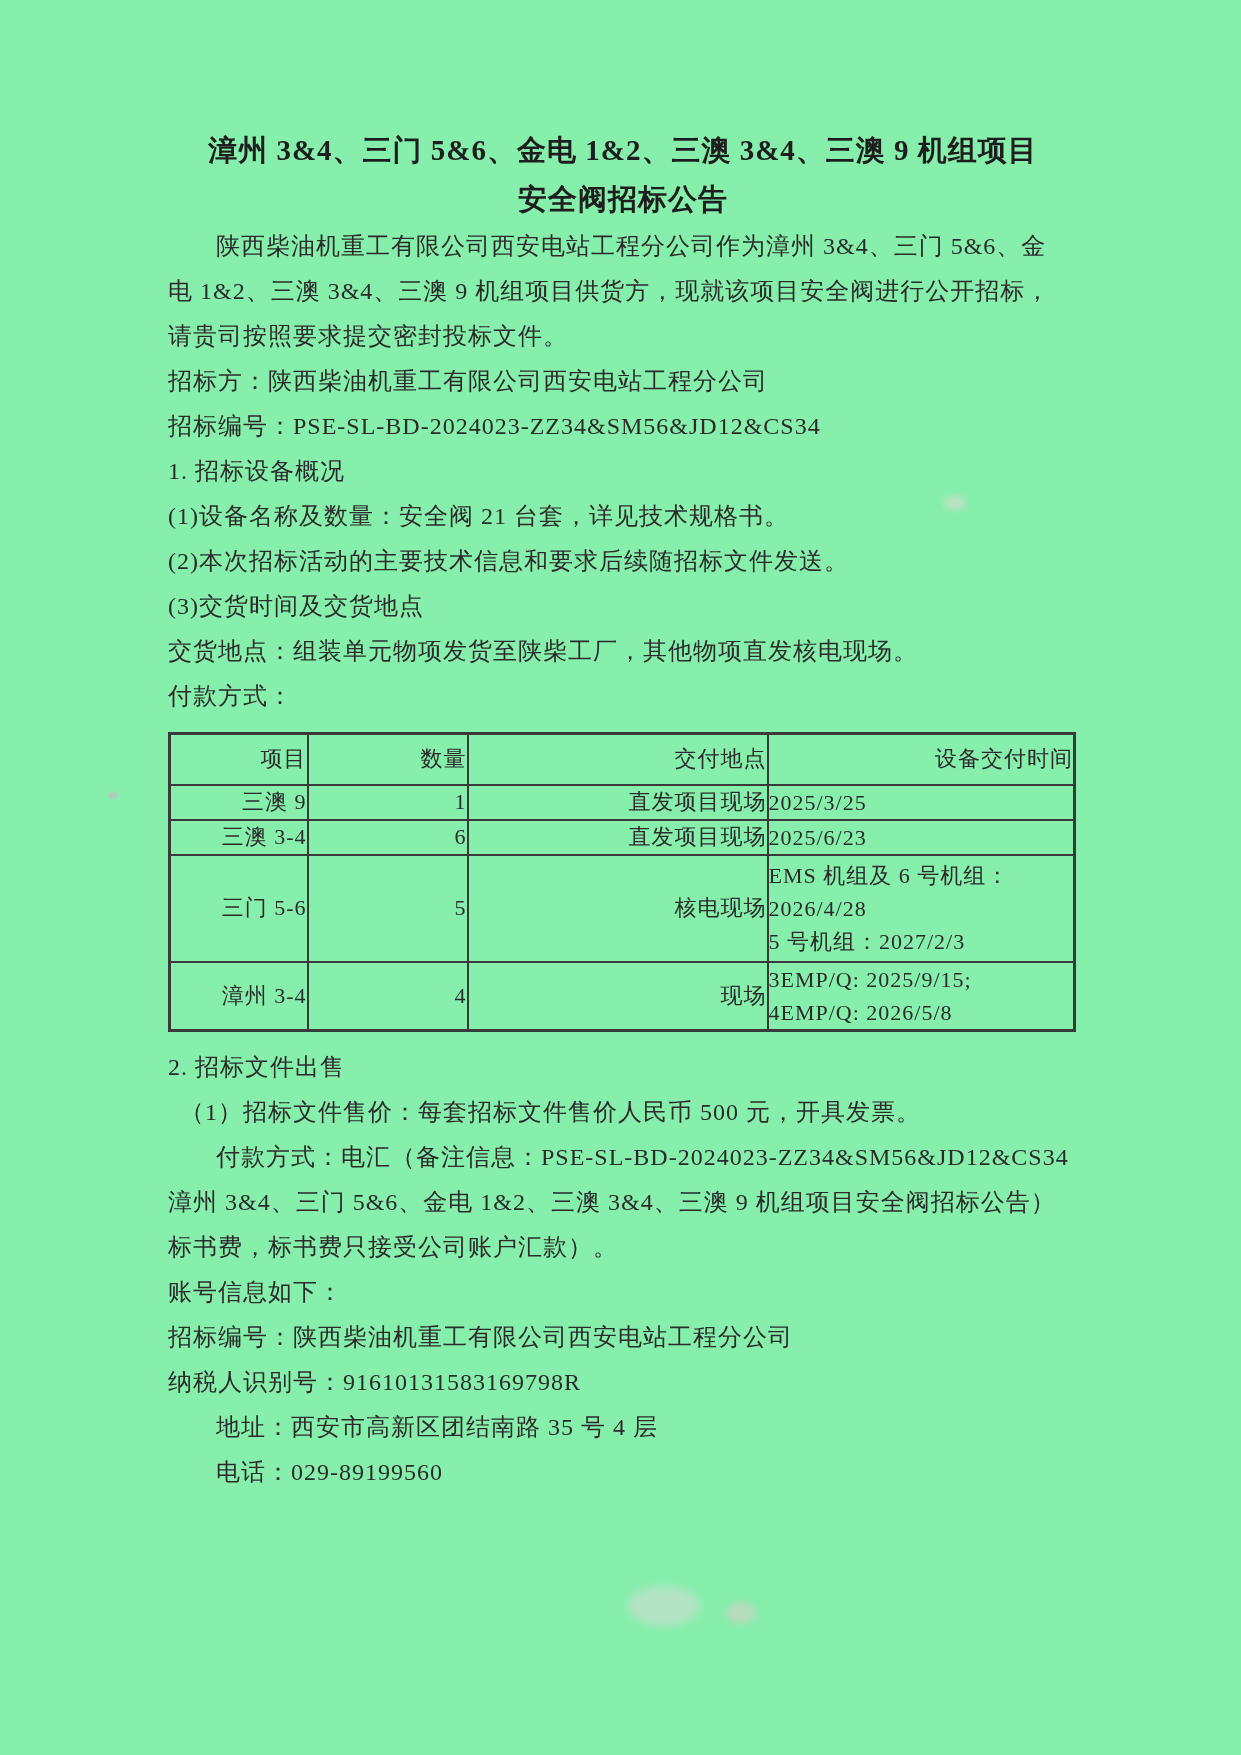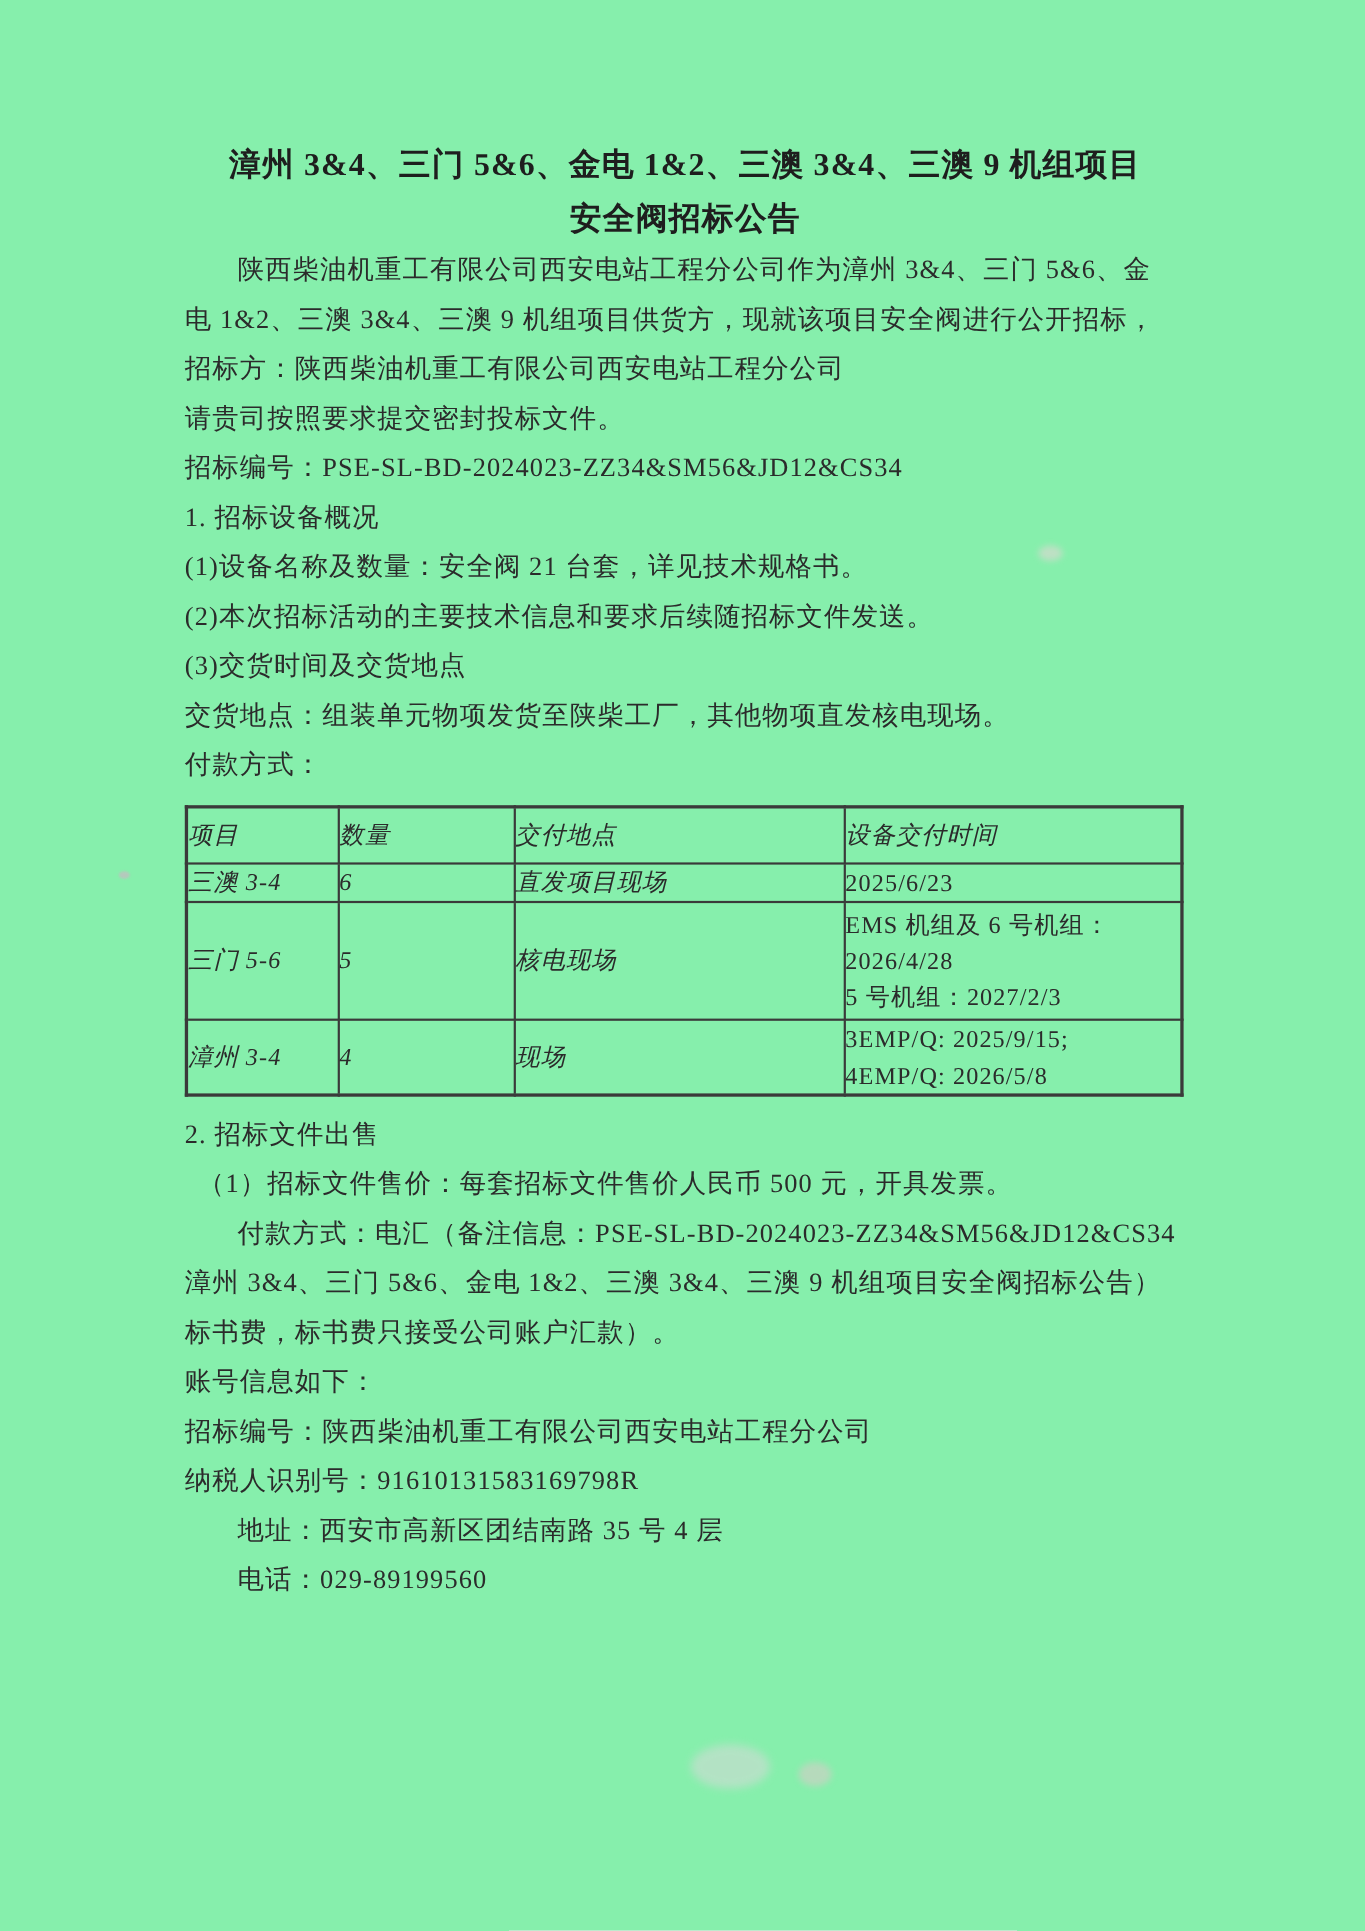"招标方：陕西柴油机重工有限公司西安电站工程分公司" div.line { order: before "请贵司按照要求提交密封投标文件。" -> after "请贵司按照要求提交密封投标文件。" }
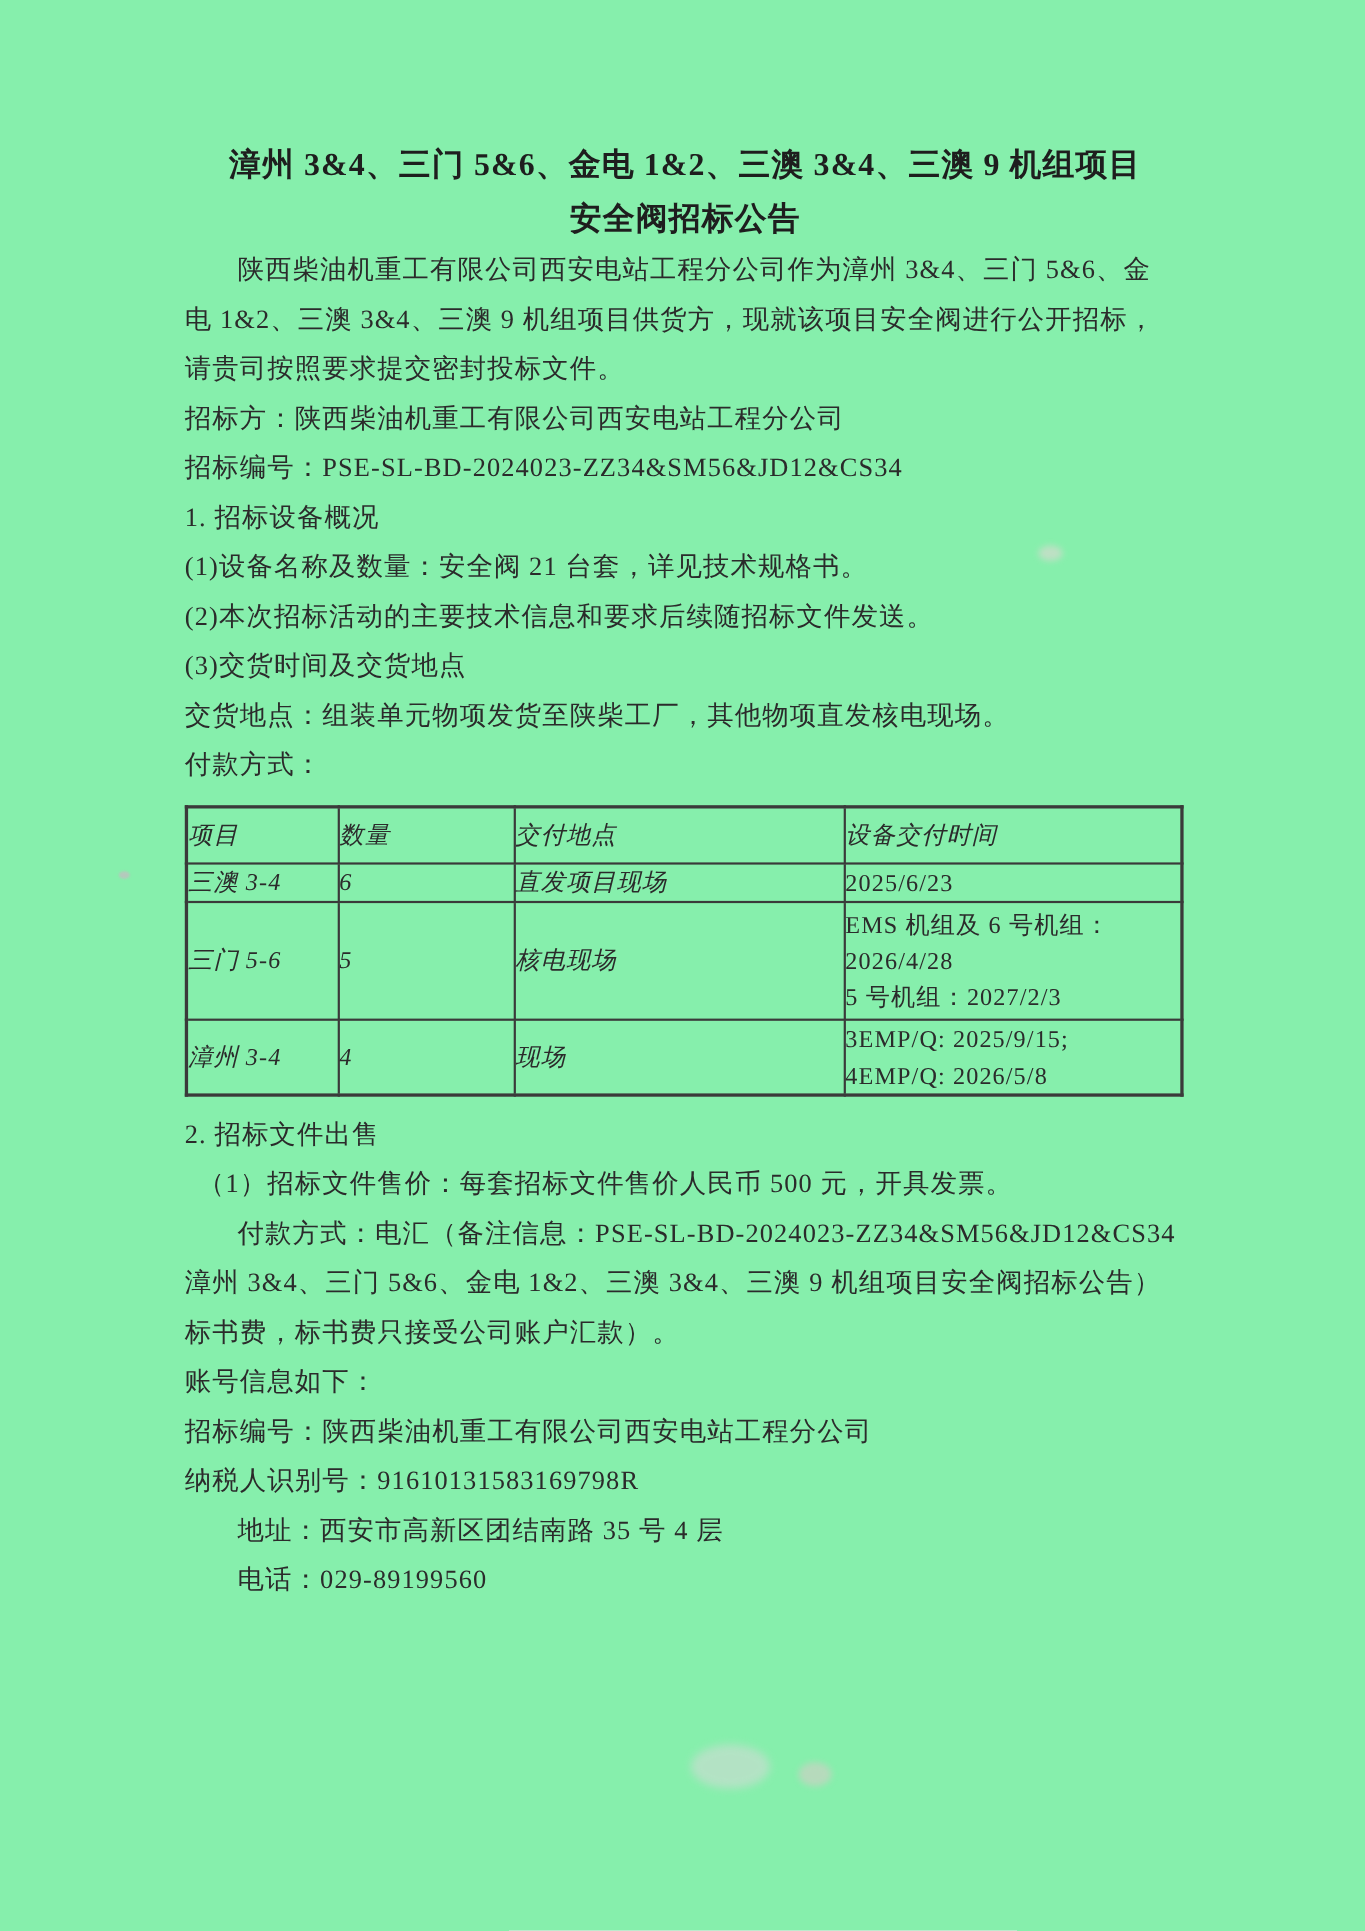"项目" td.c, th.c { font-style: italic -> none; text-align: left -> right }
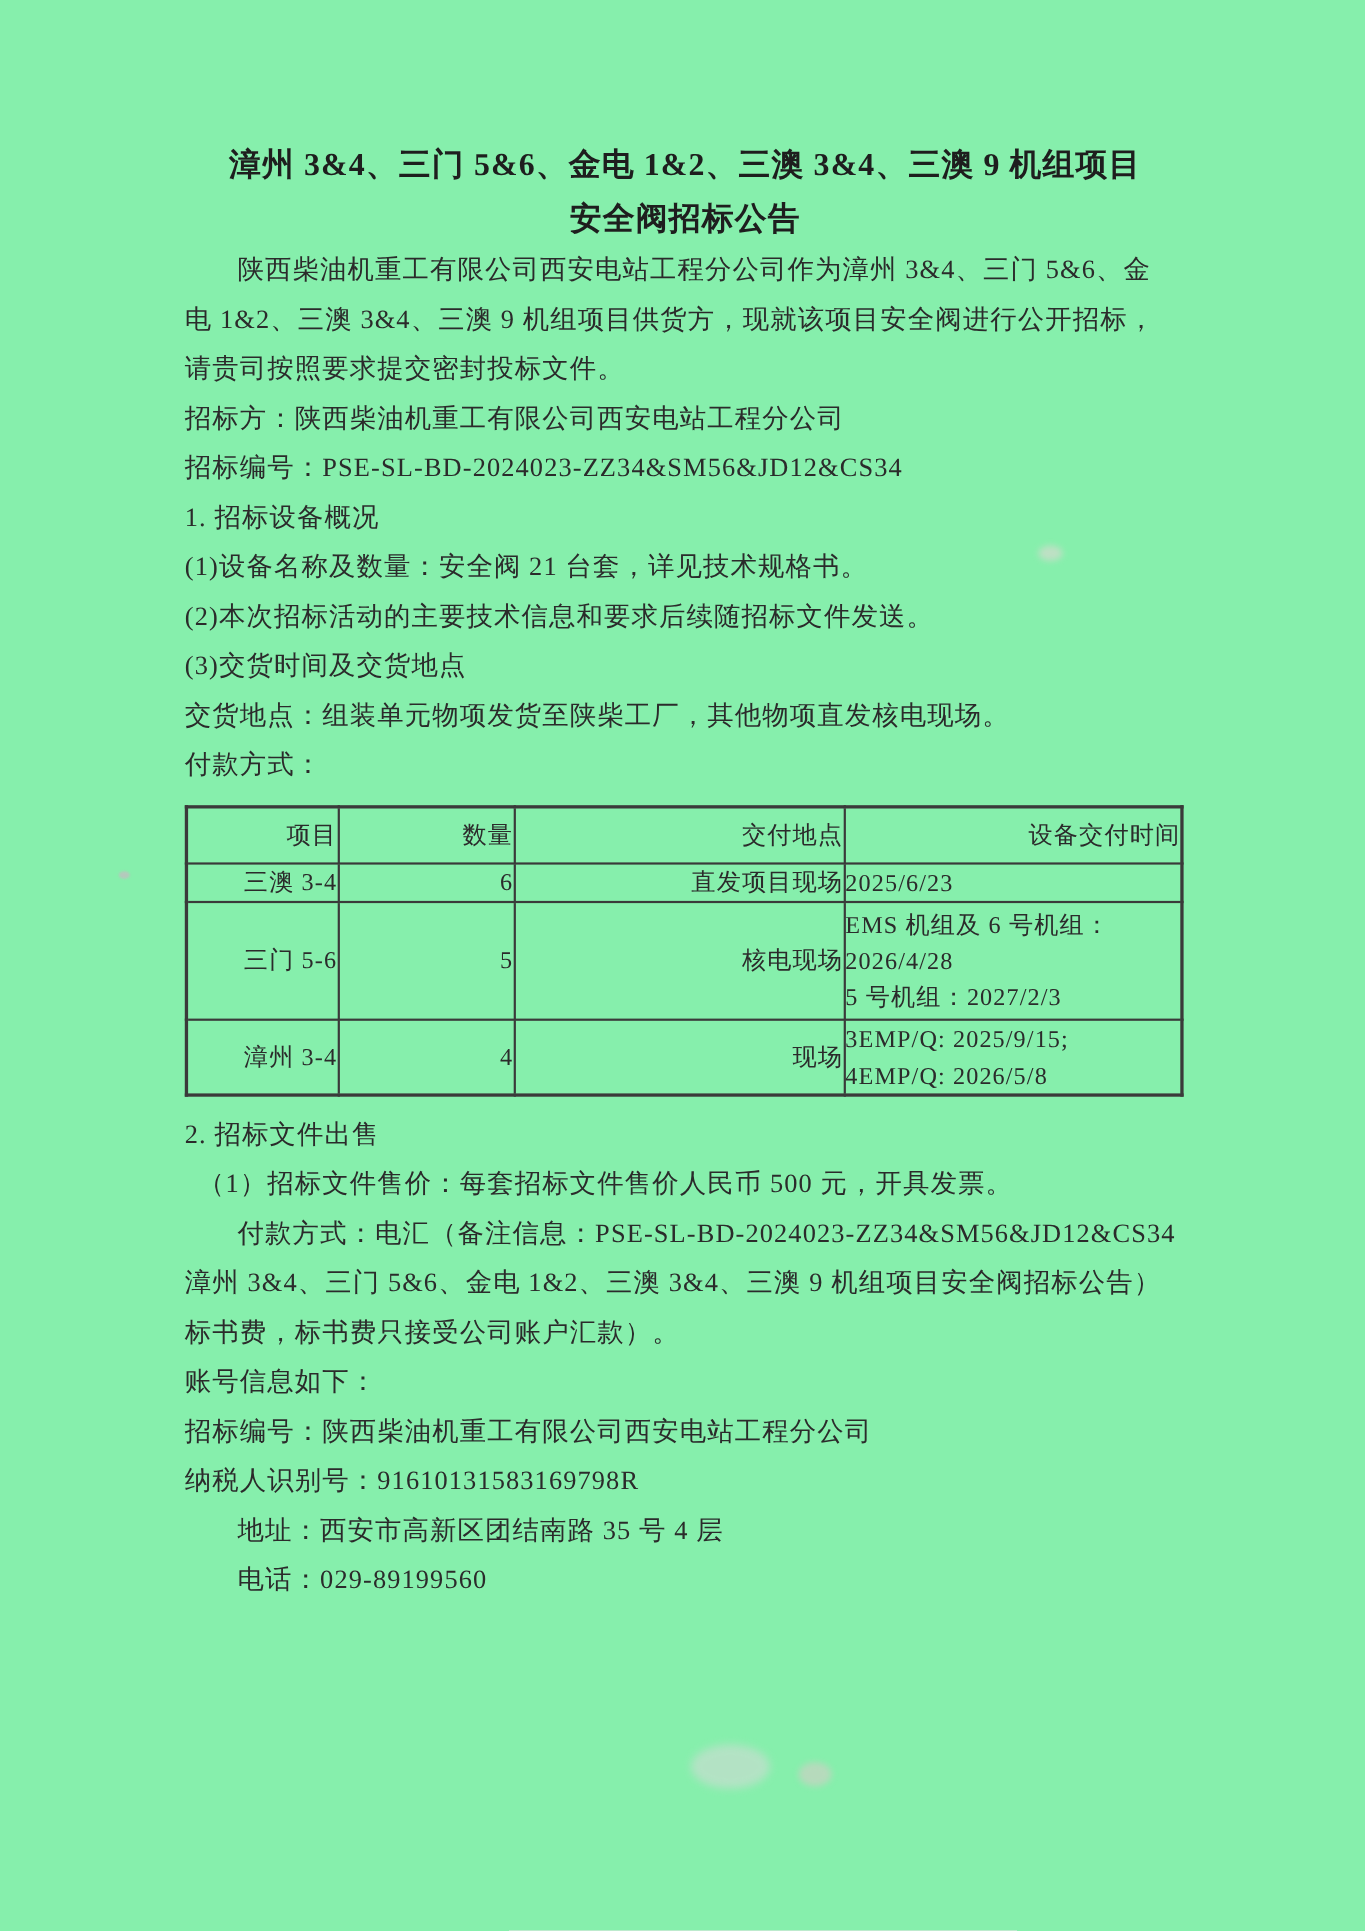"三澳 9" tr.h35 { html: none -> <tr> <td>三澳 9</td> <td>1</td> <td>直发项目现场</td> <td> <div>2025/3/25</div> </td> </tr> }
